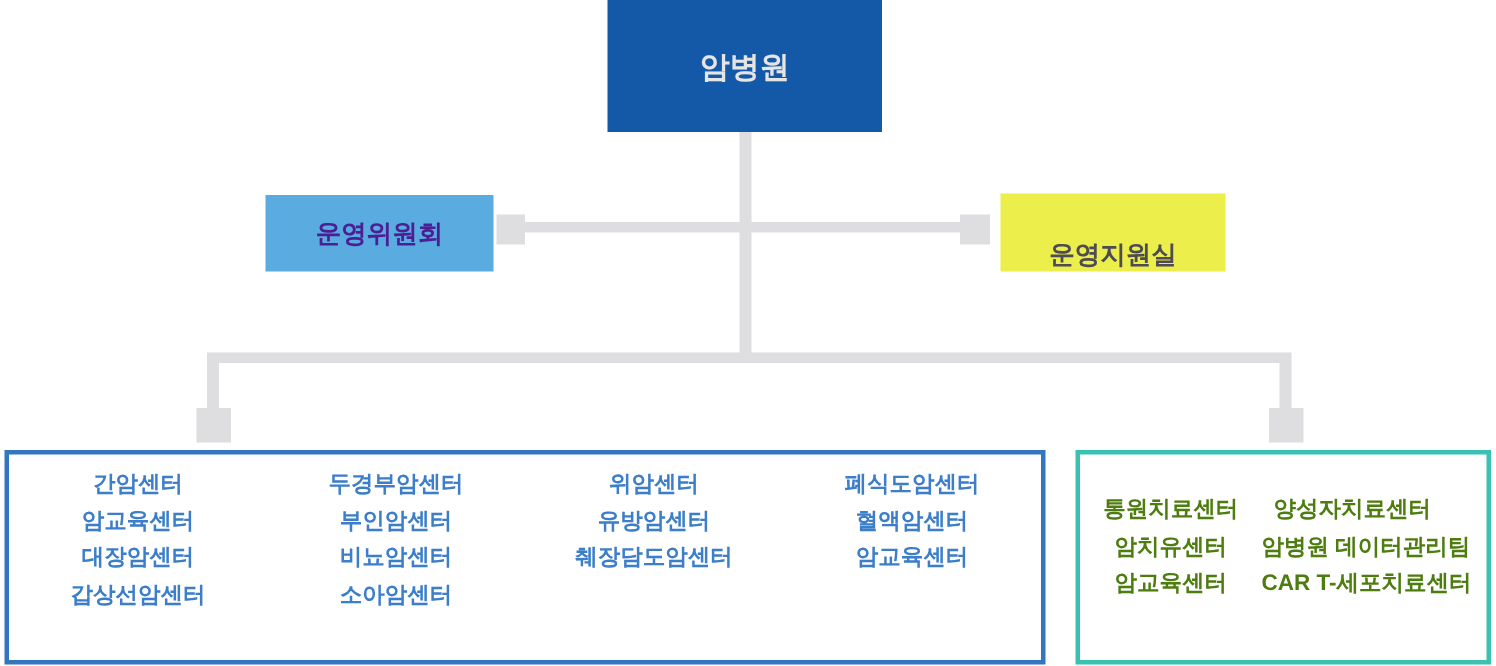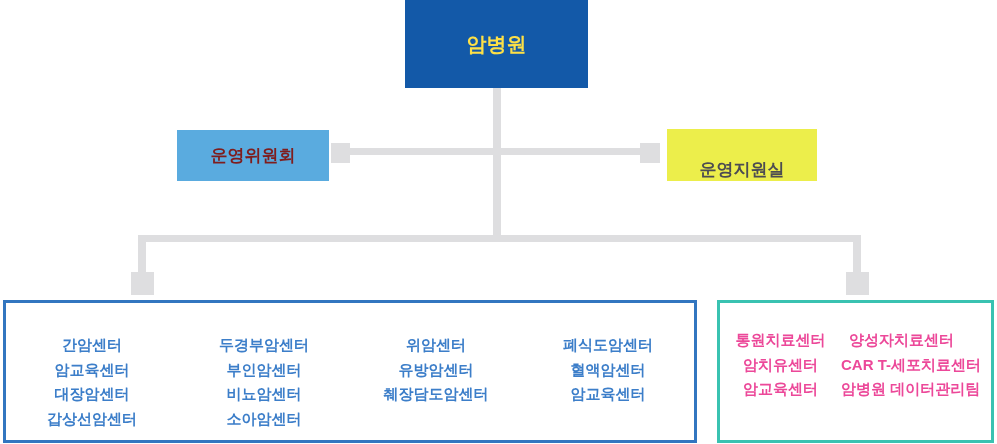"암병원" .root-box { color: #fde047 -> #e5e5e5 }
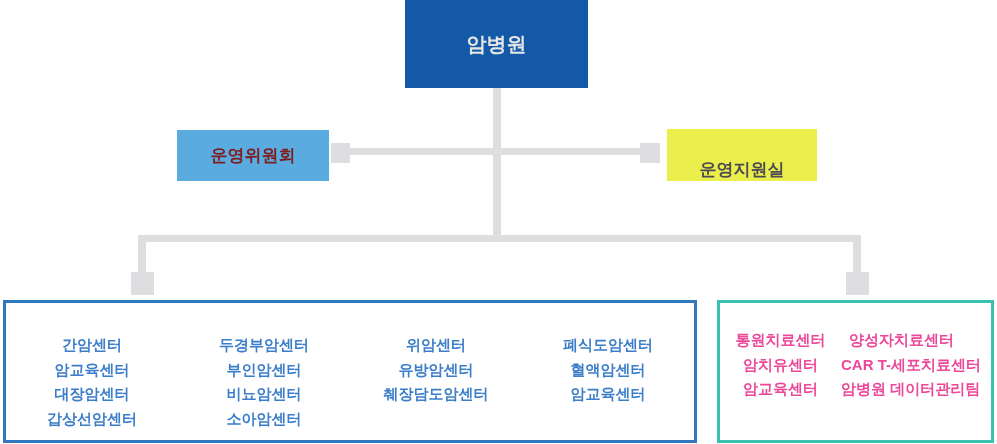"운영위원회" .committee-box { color: #7f1d1d -> #4c1d95 }
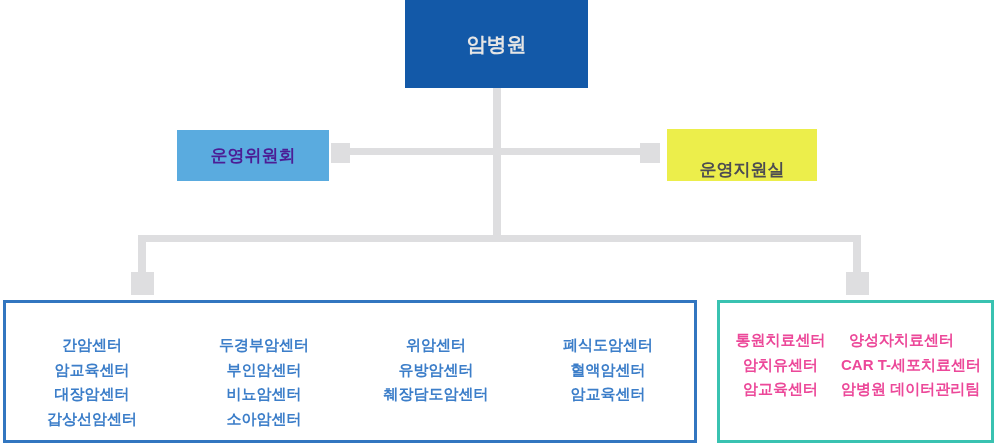"간암센터" .centers-box { padding-top: 30px -> 8px }
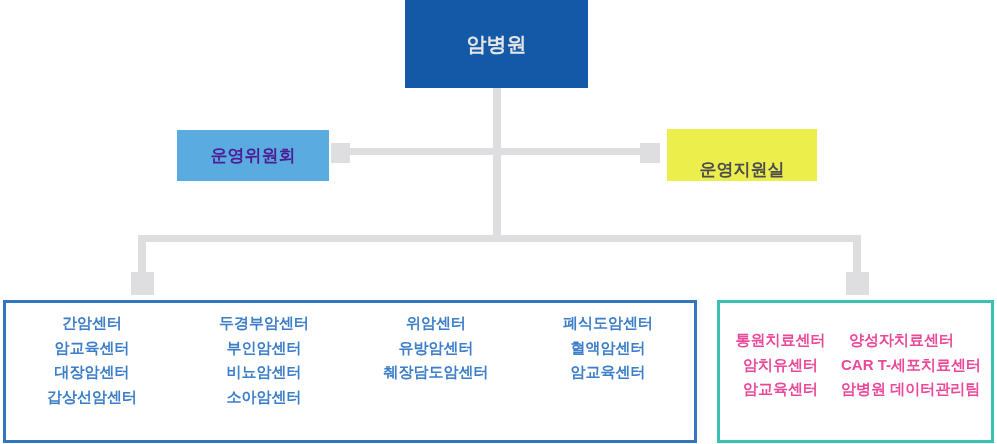"통원치료센터" .special-box { color: #ec4899 -> #4d7c0f }
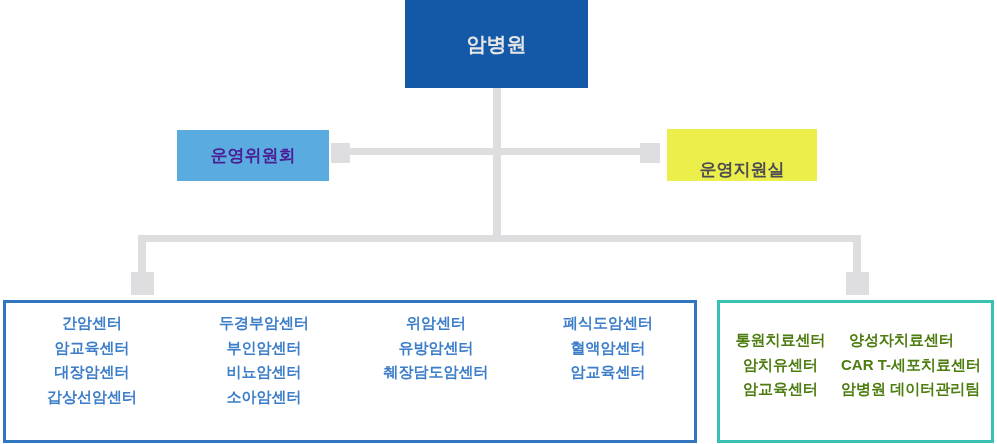"CAR T-세포치료센터" div.center-item { order: before "암병원 데이터관리팀" -> after "암병원 데이터관리팀" }
